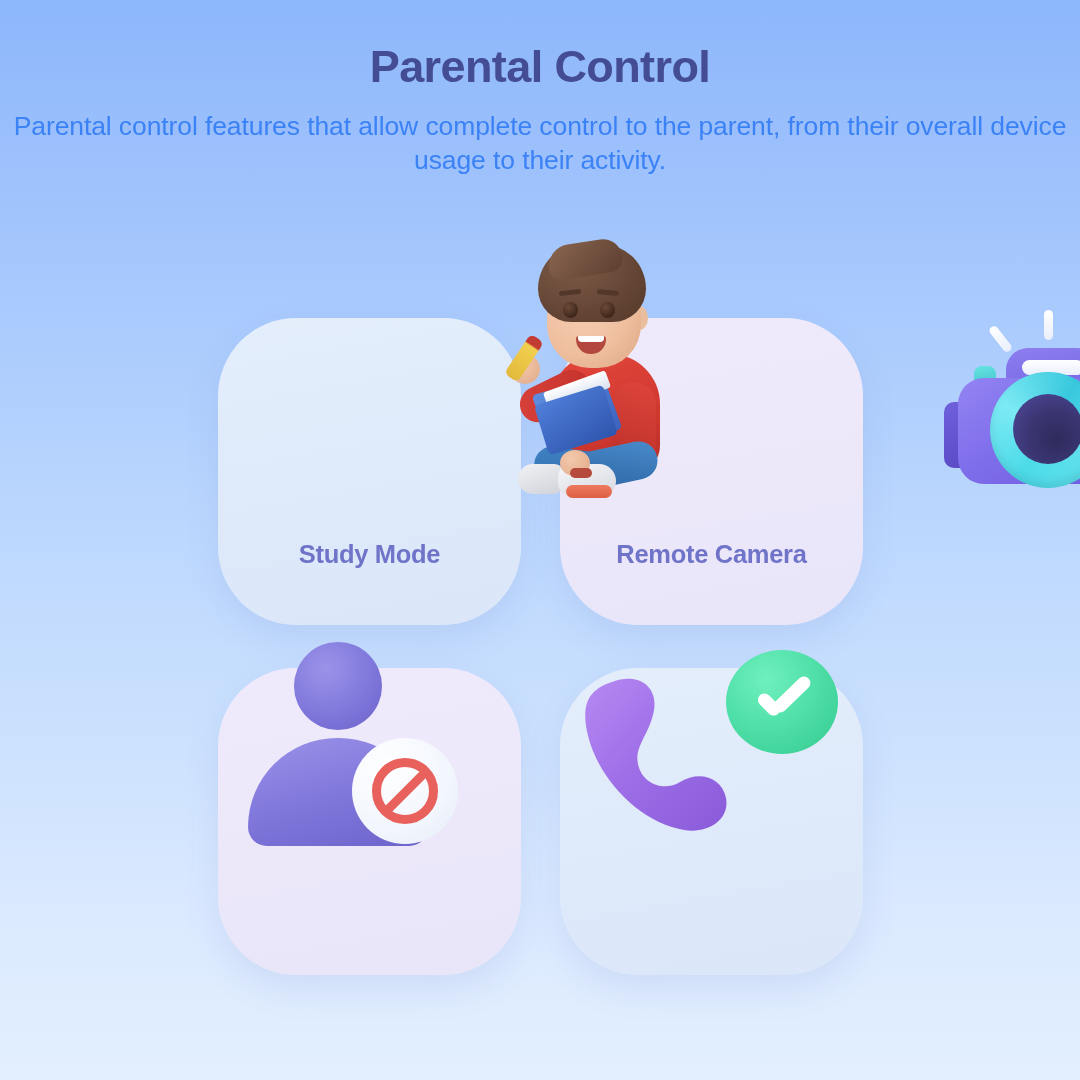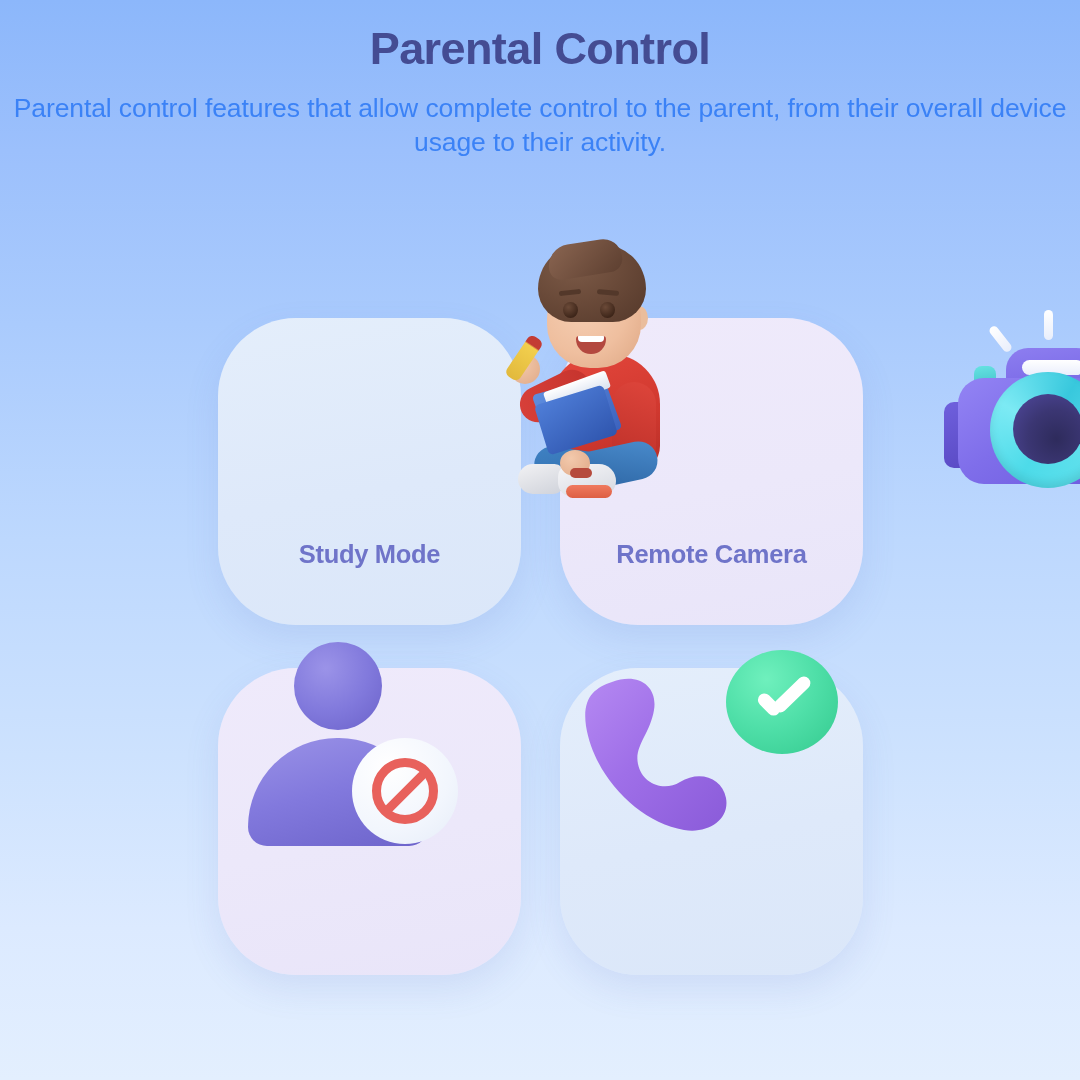"Parental Control" .header { padding-top: 22px -> 40px }
